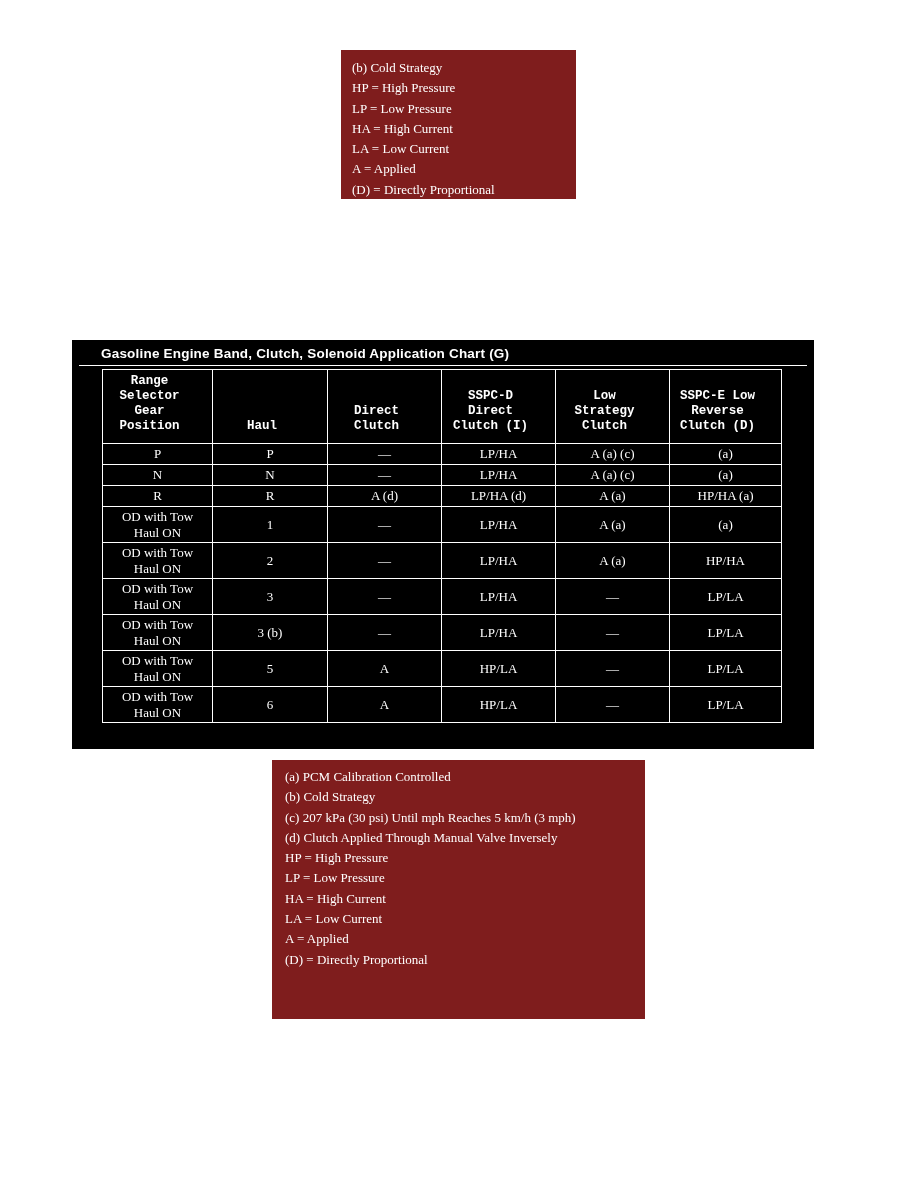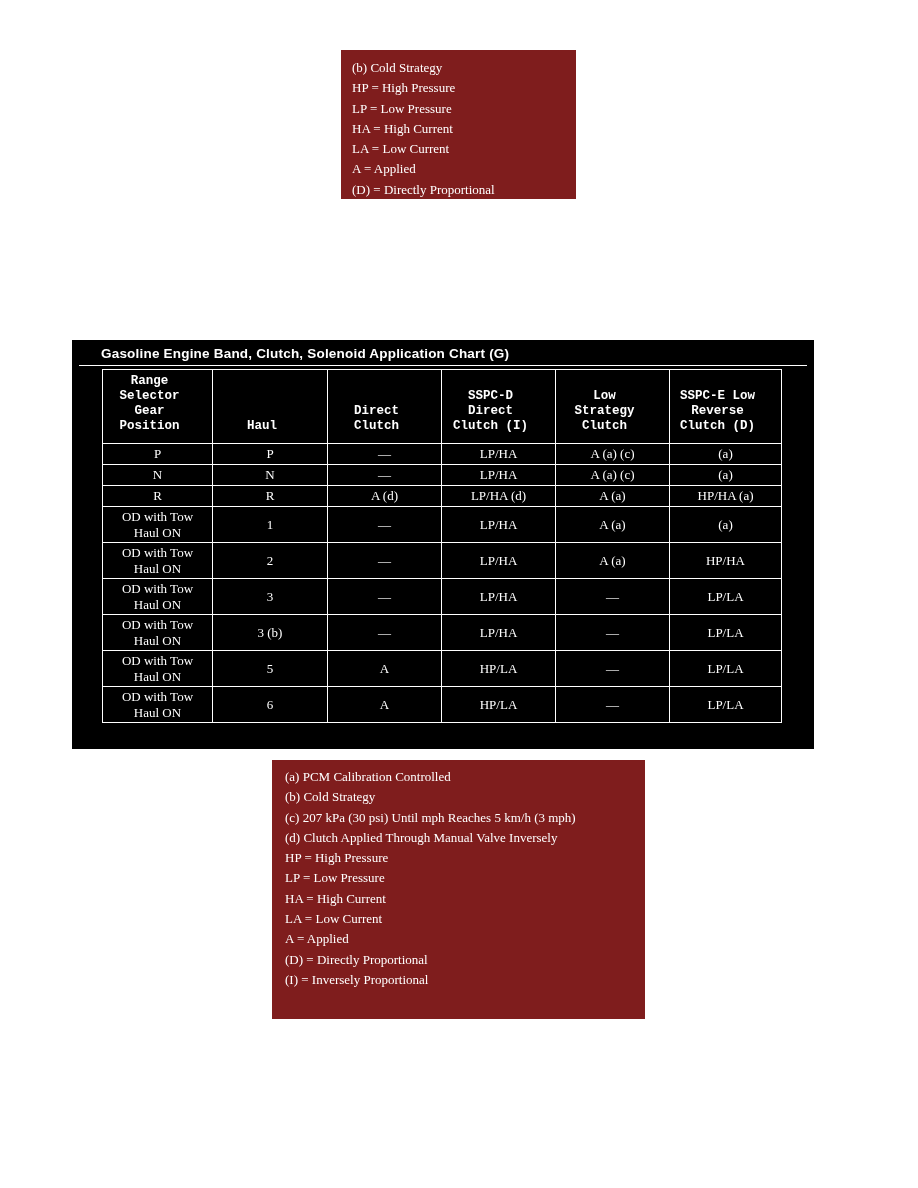"(I) = Inversely Proportional" div { html: <div>(I) = Inversely Proportional</div> -> none }
